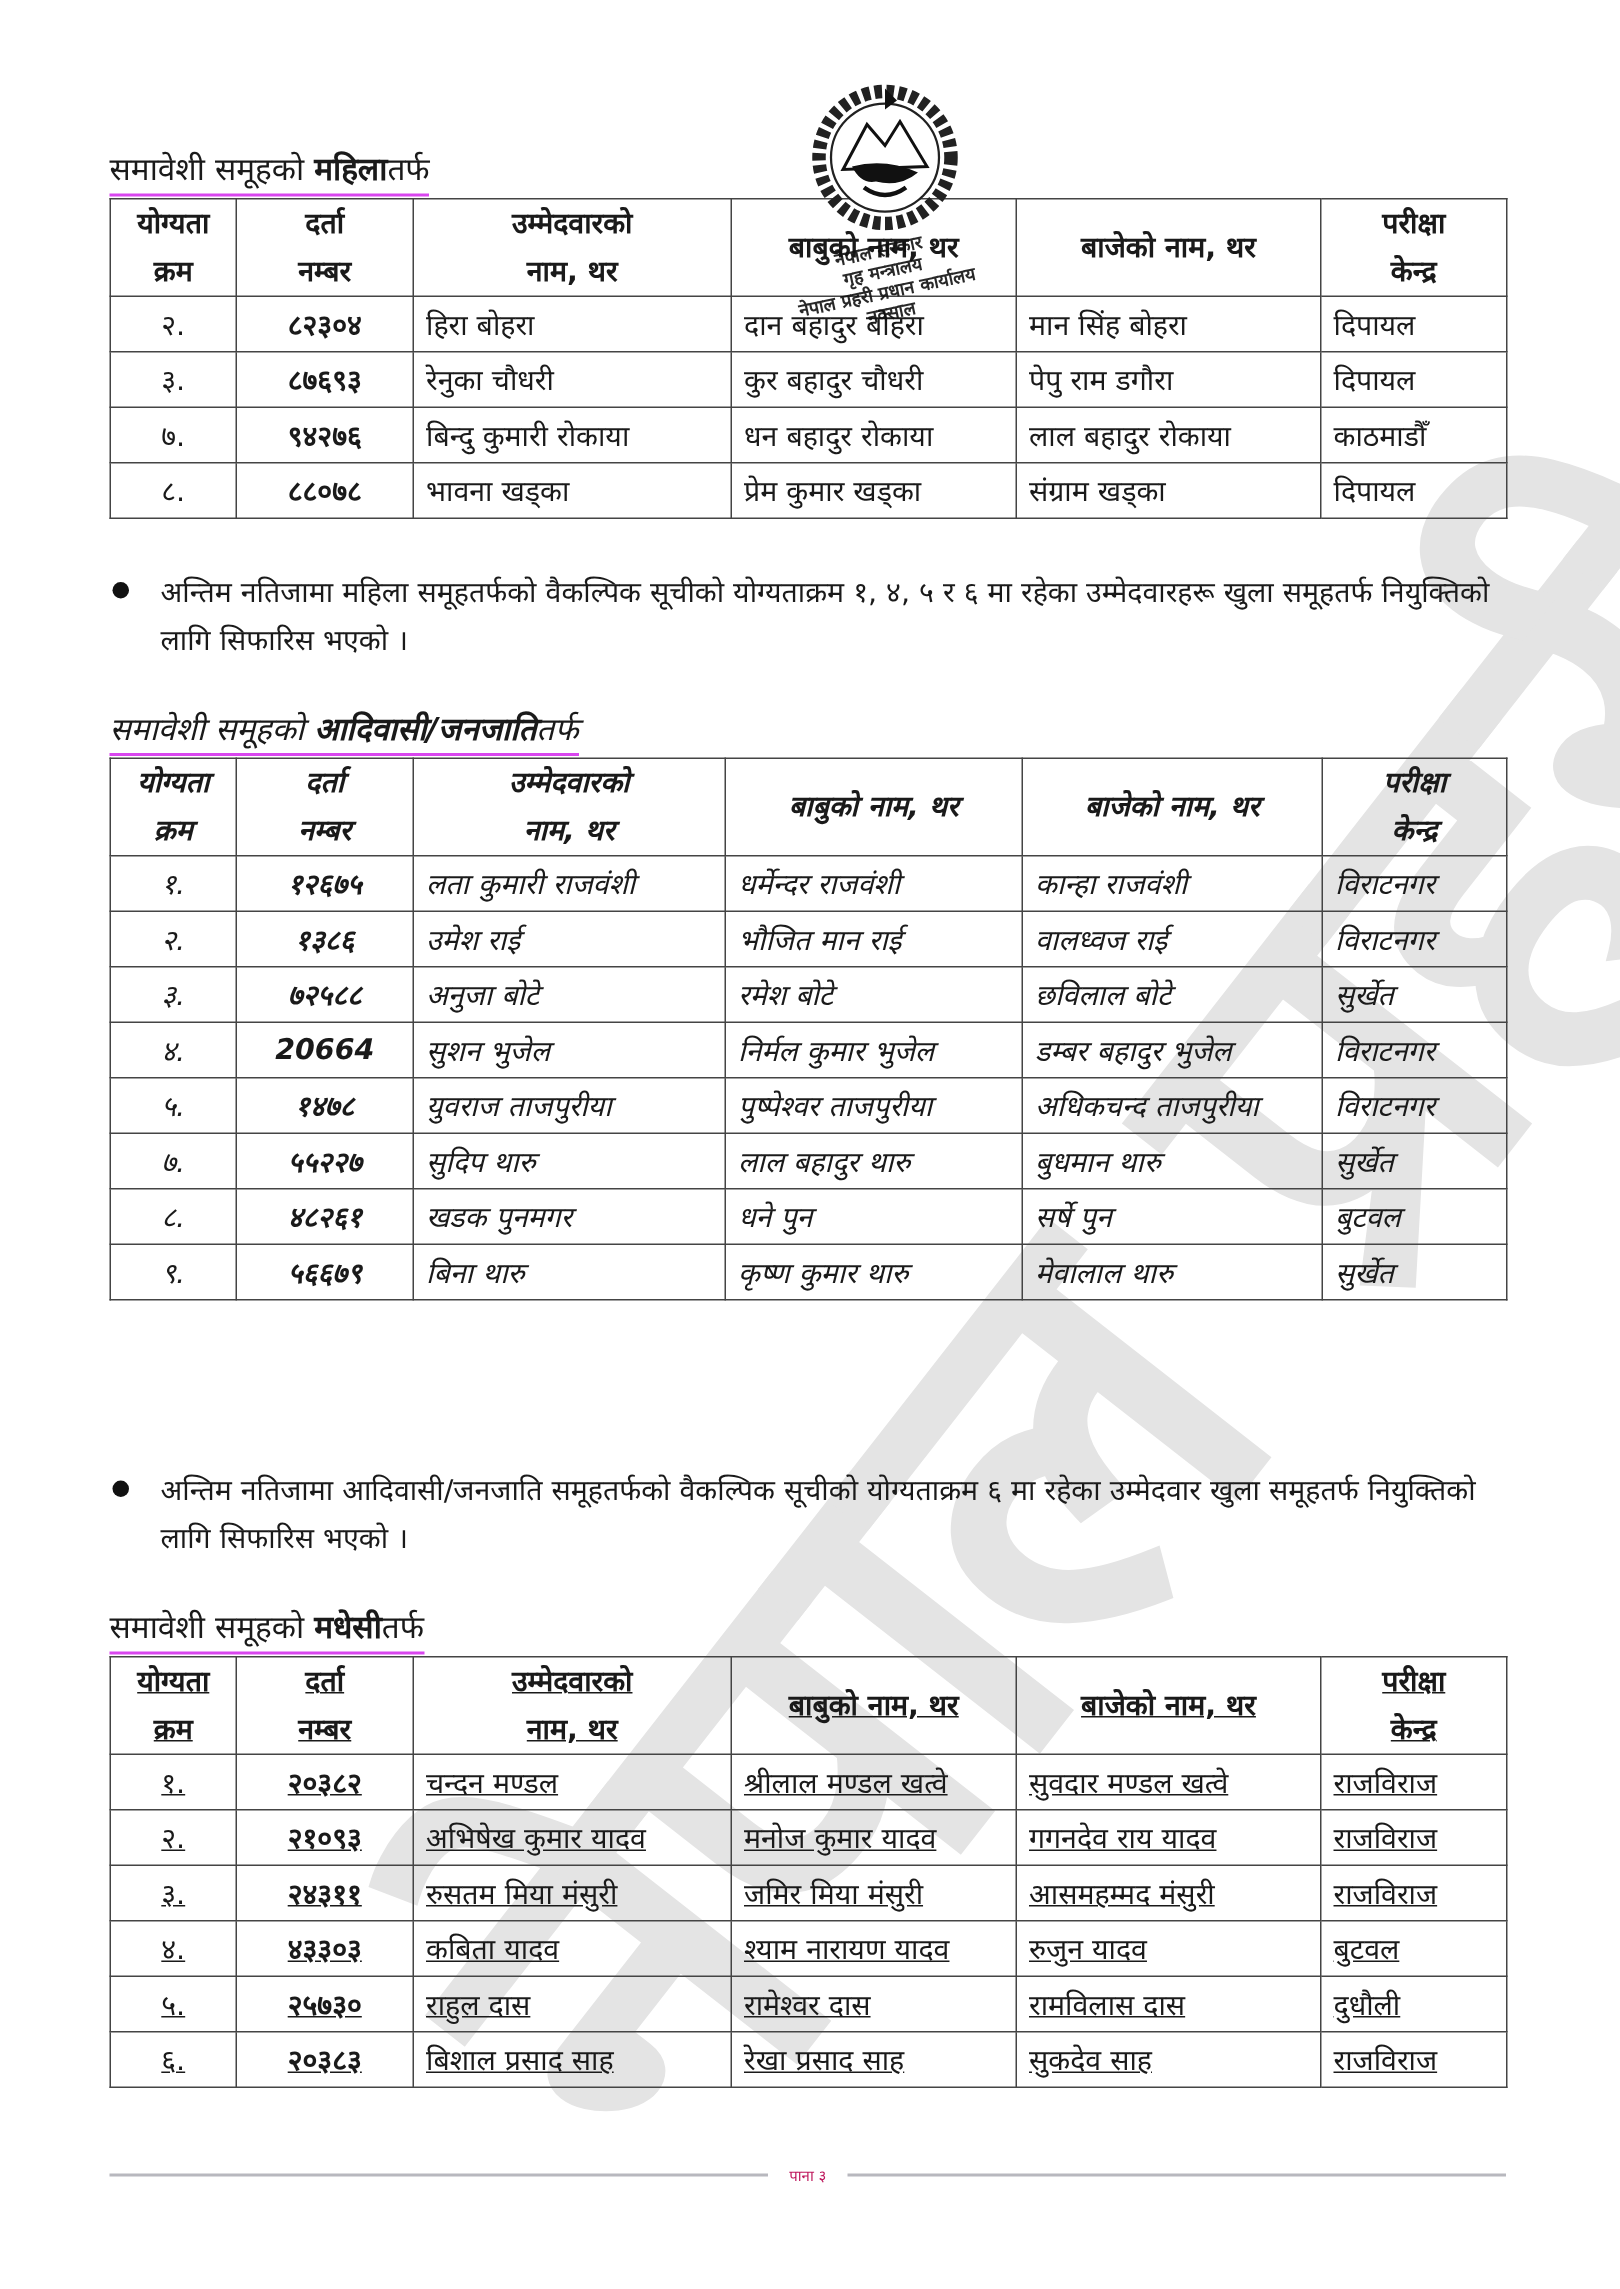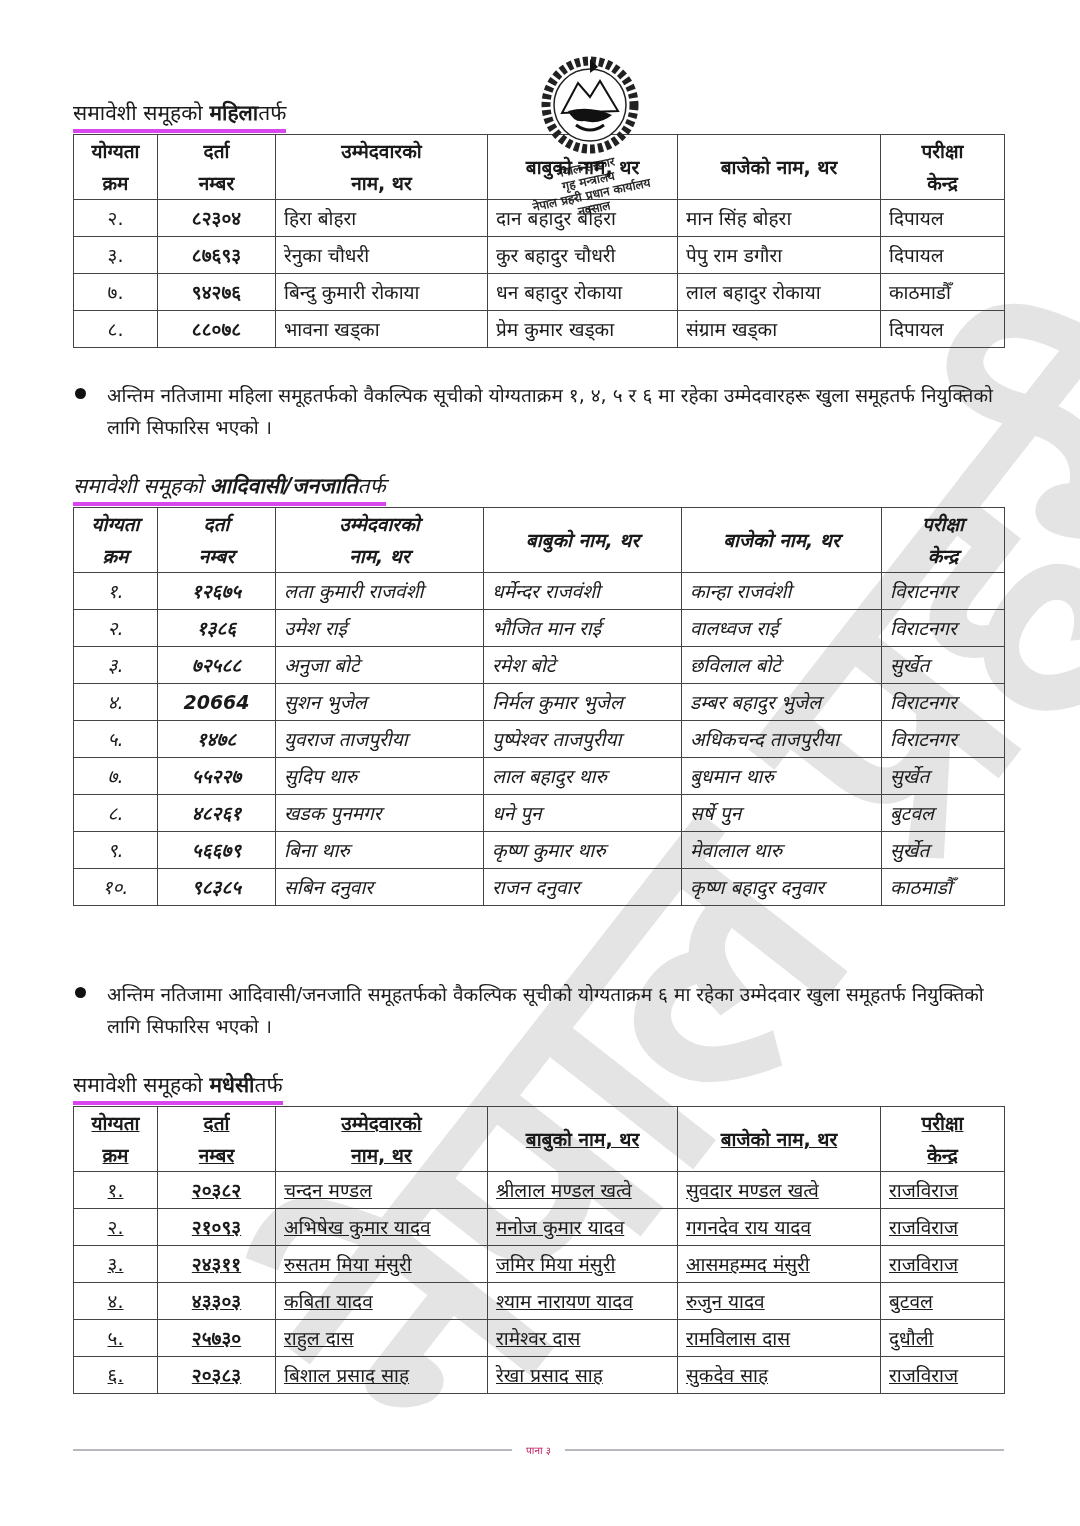"समावेशी समूहको महिलातर्फ" .heading { border-bottom: 4px solid #d946ef -> 2px solid #d946ef }
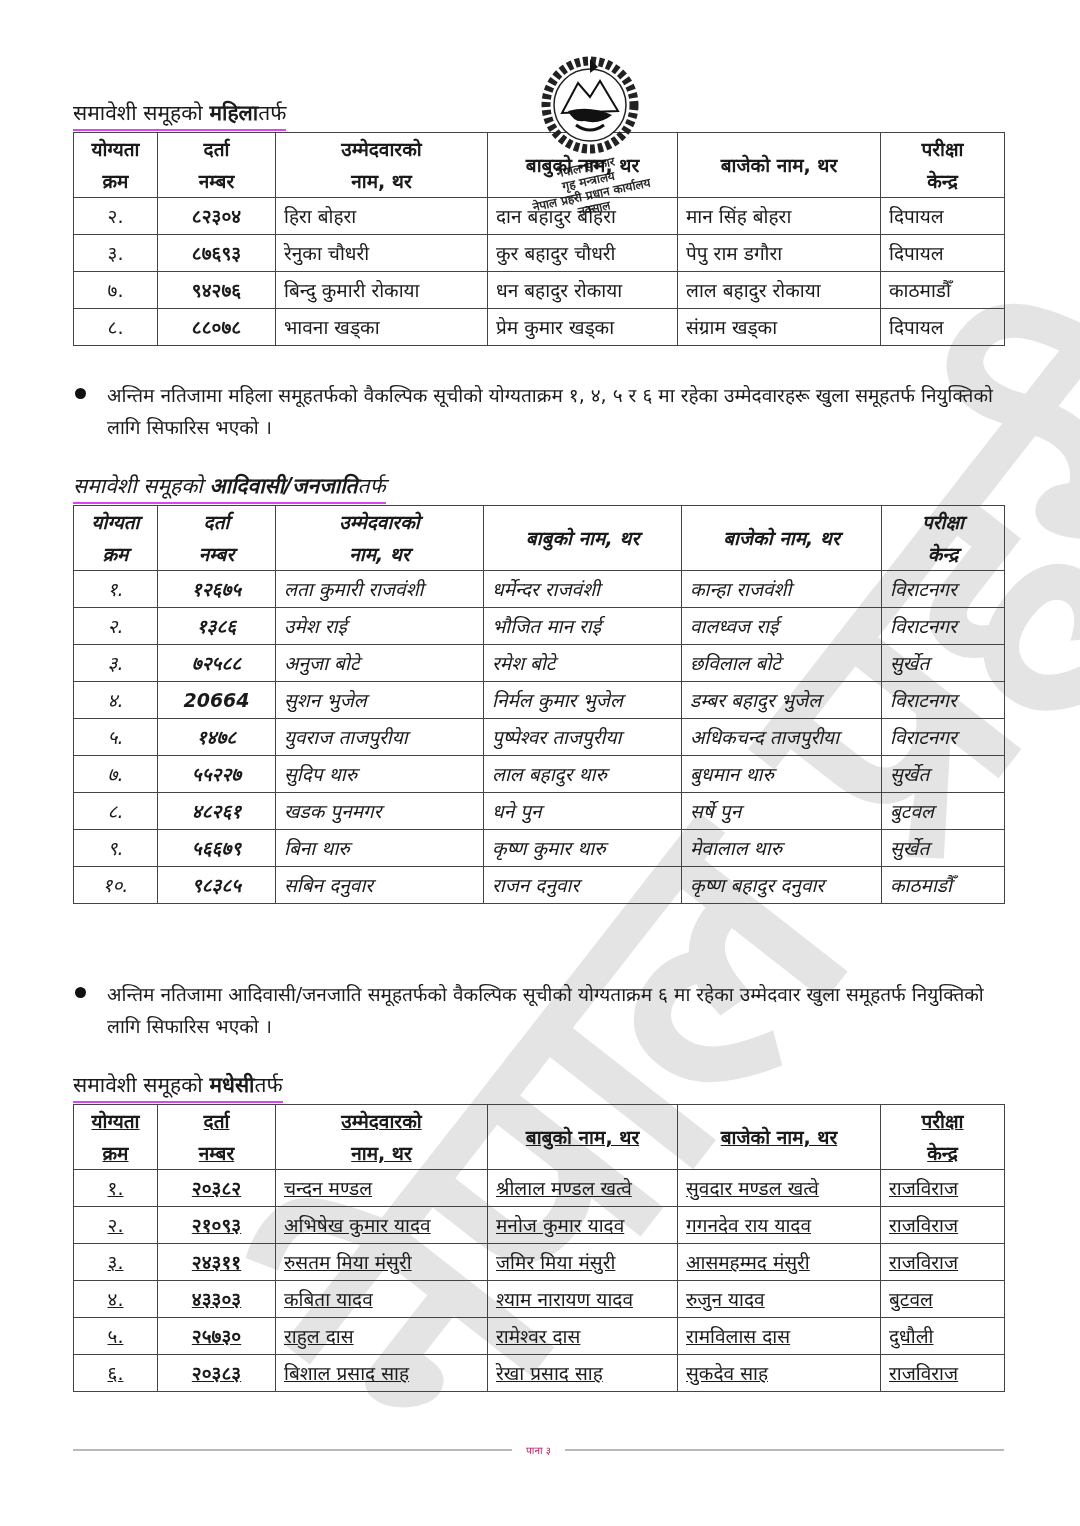"१०." tr { html: <tr> <td>१०.</td> <td>९८३८५</td> <td>सबिन दनुवार</td> <td>राजन दनुवार</td> <td>कृष्ण बहादुर दनुवार</td> <td>काठमाडौँ</td> </tr> -> none }
